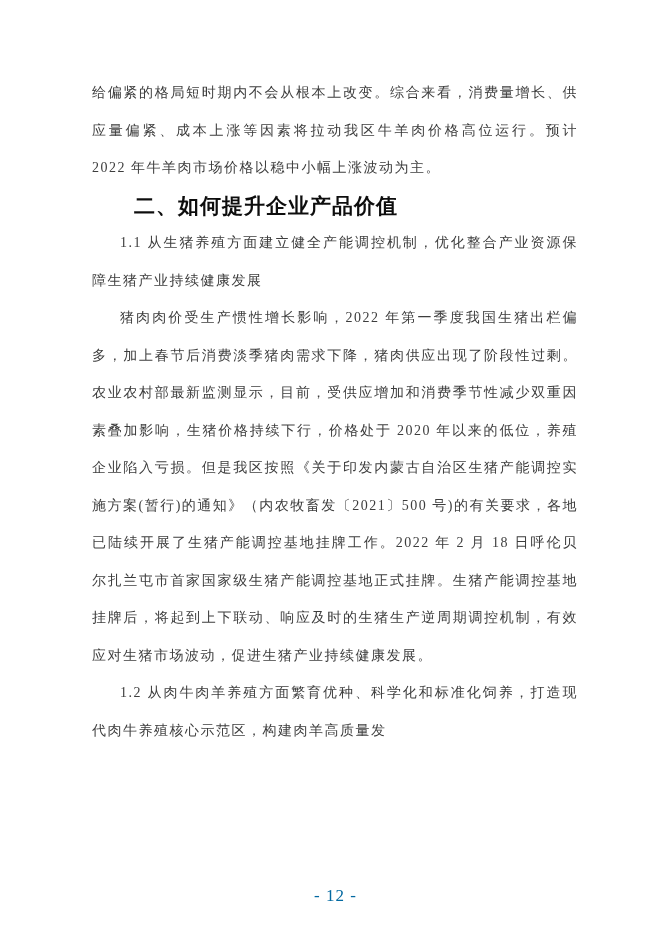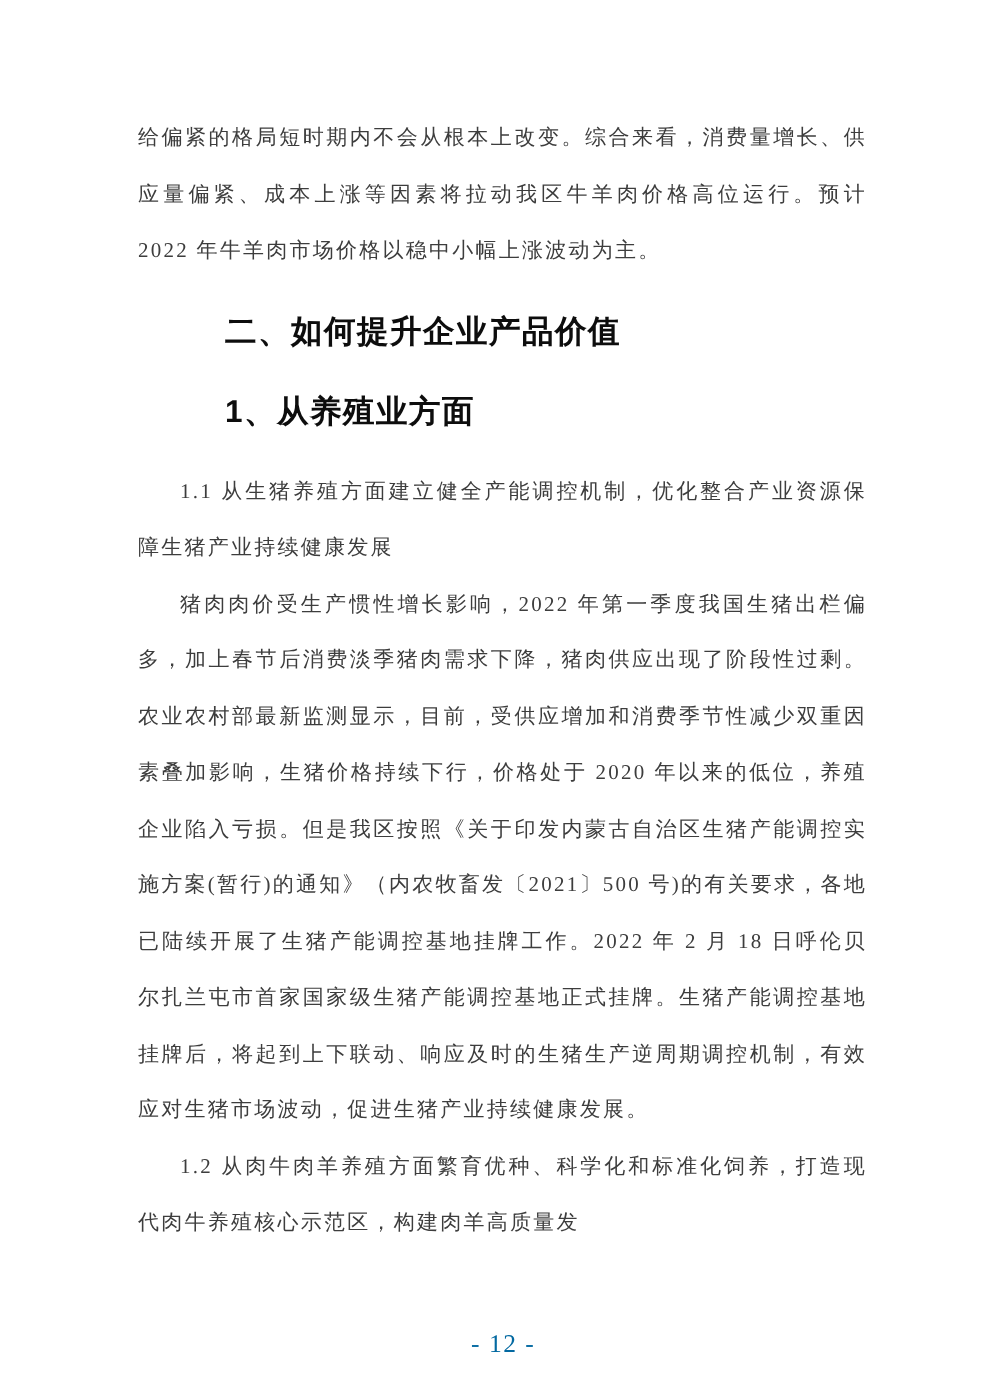"二、如何提升企业产品价值" .heading-1, .heading-2 { margin: 16px -> 0 }
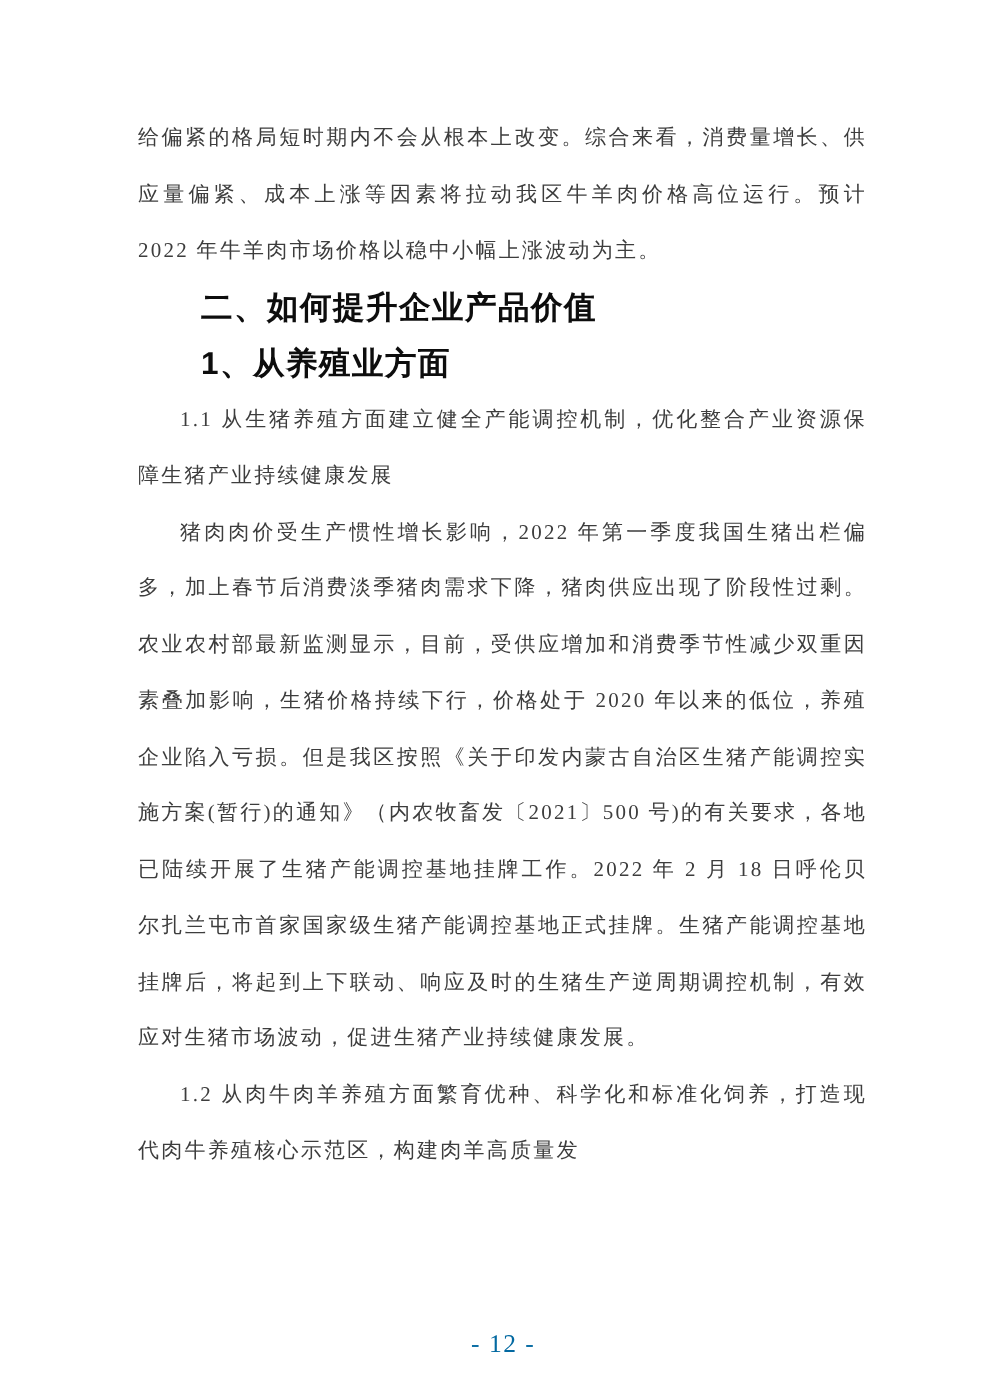"1、从养殖业方面" h3.heading-2 { html: <h3>1、从养殖业方面</h3> -> none }
